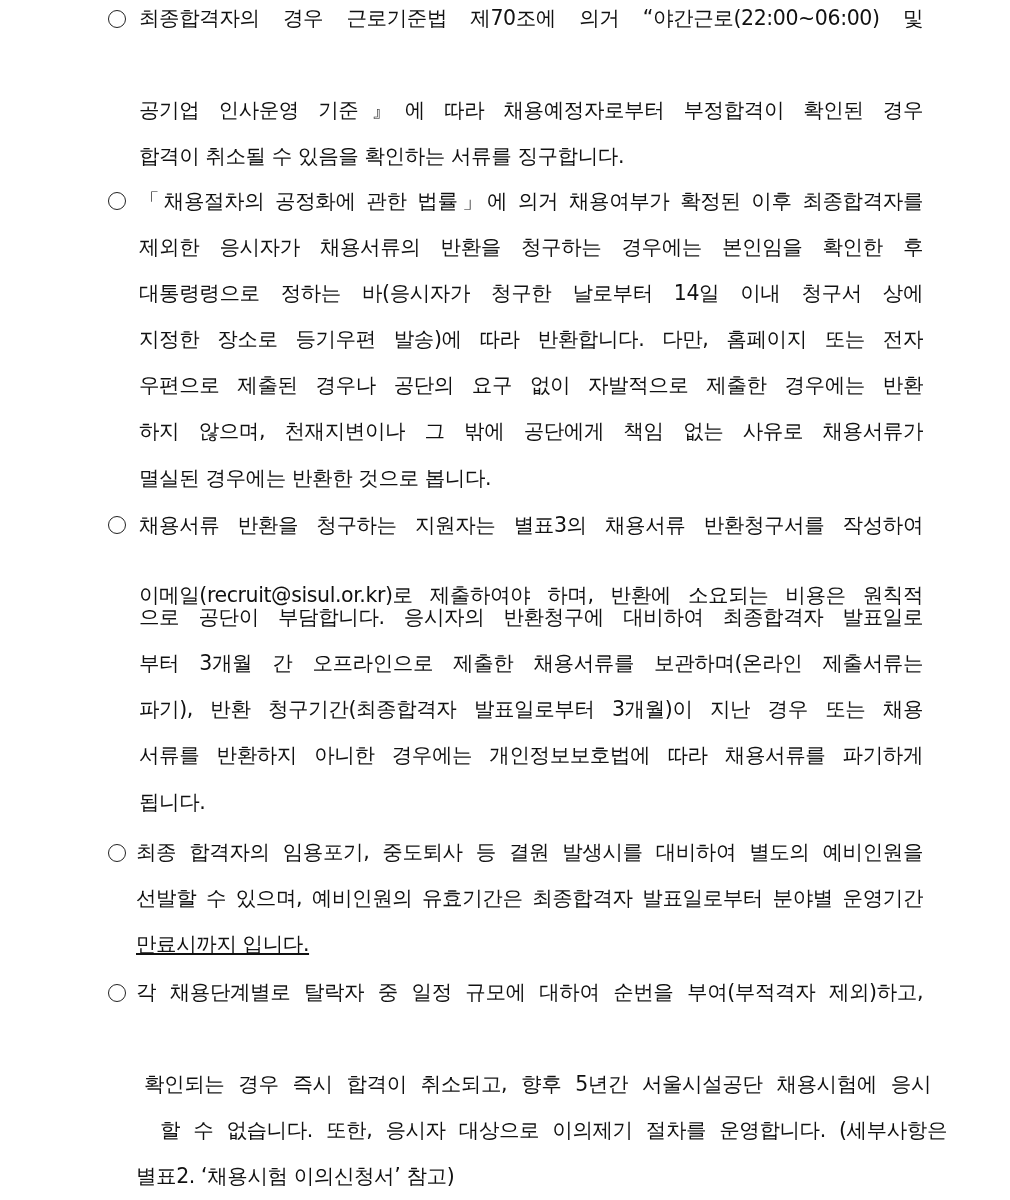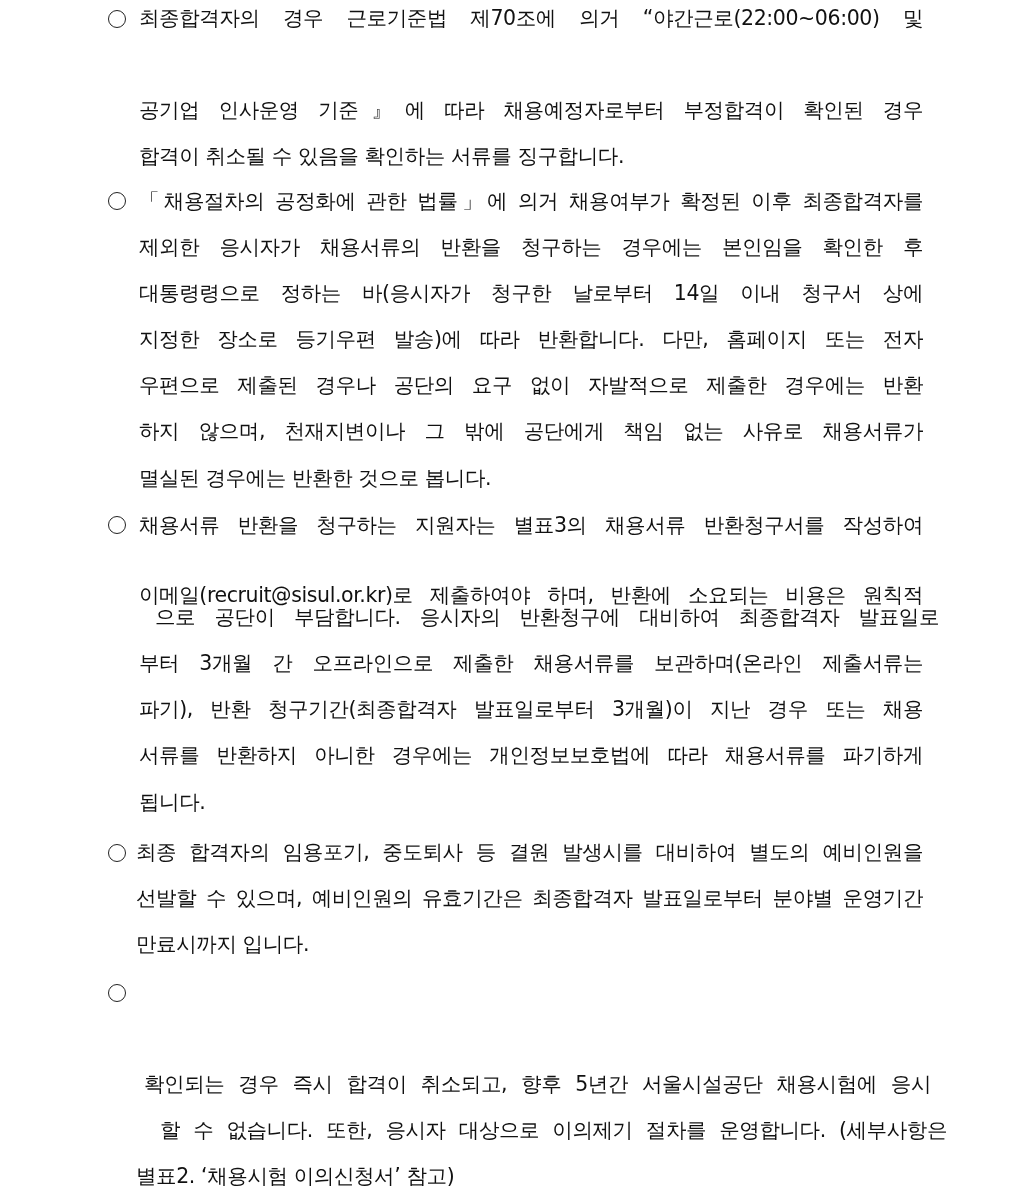"으로 공단이 부담합니다. 응시자의 반환청구에" div.line { margin-left: 16px -> none }
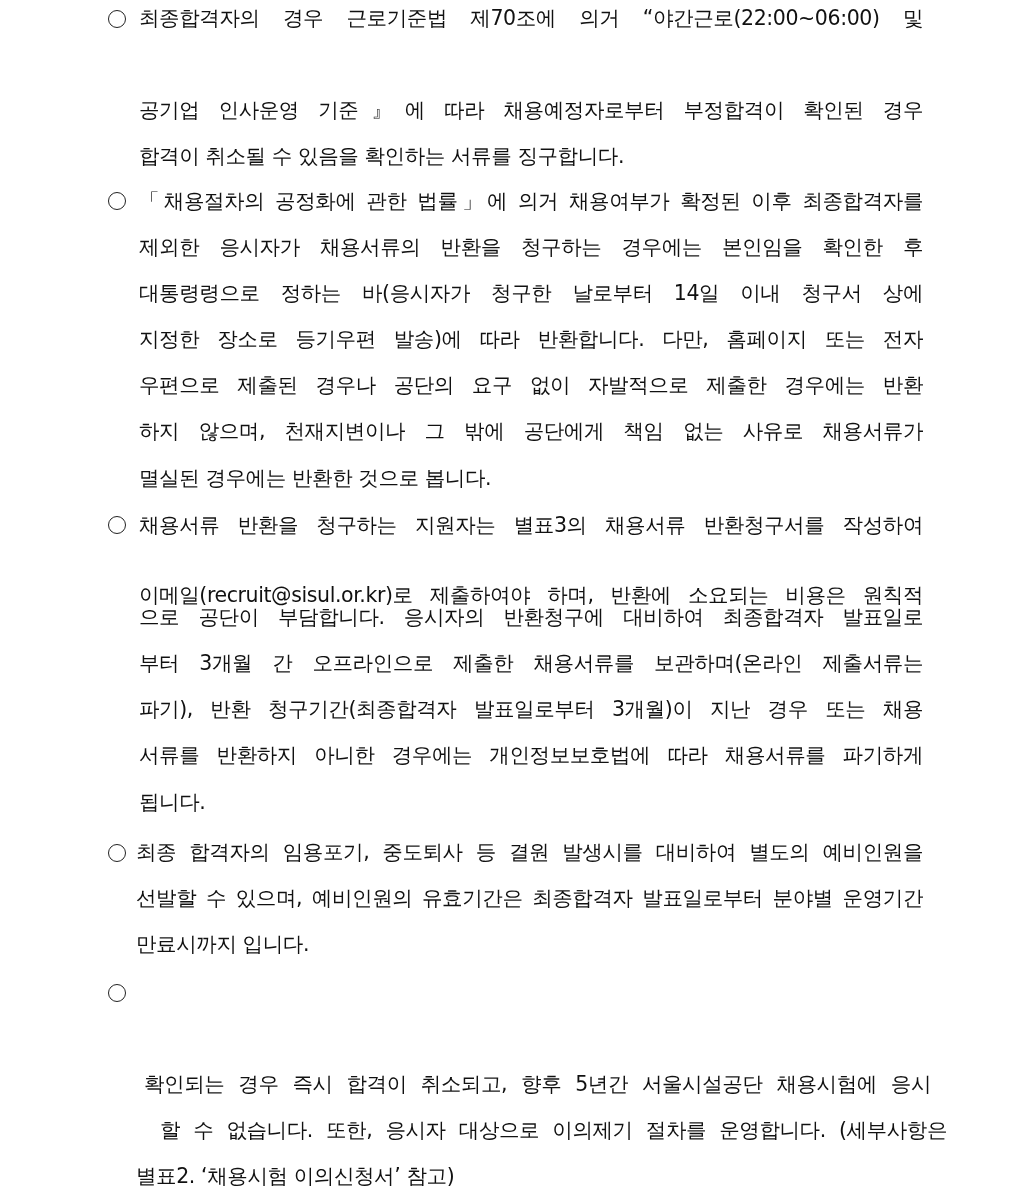"만료시까지 입니다." div.line { text-decoration: none -> underline }
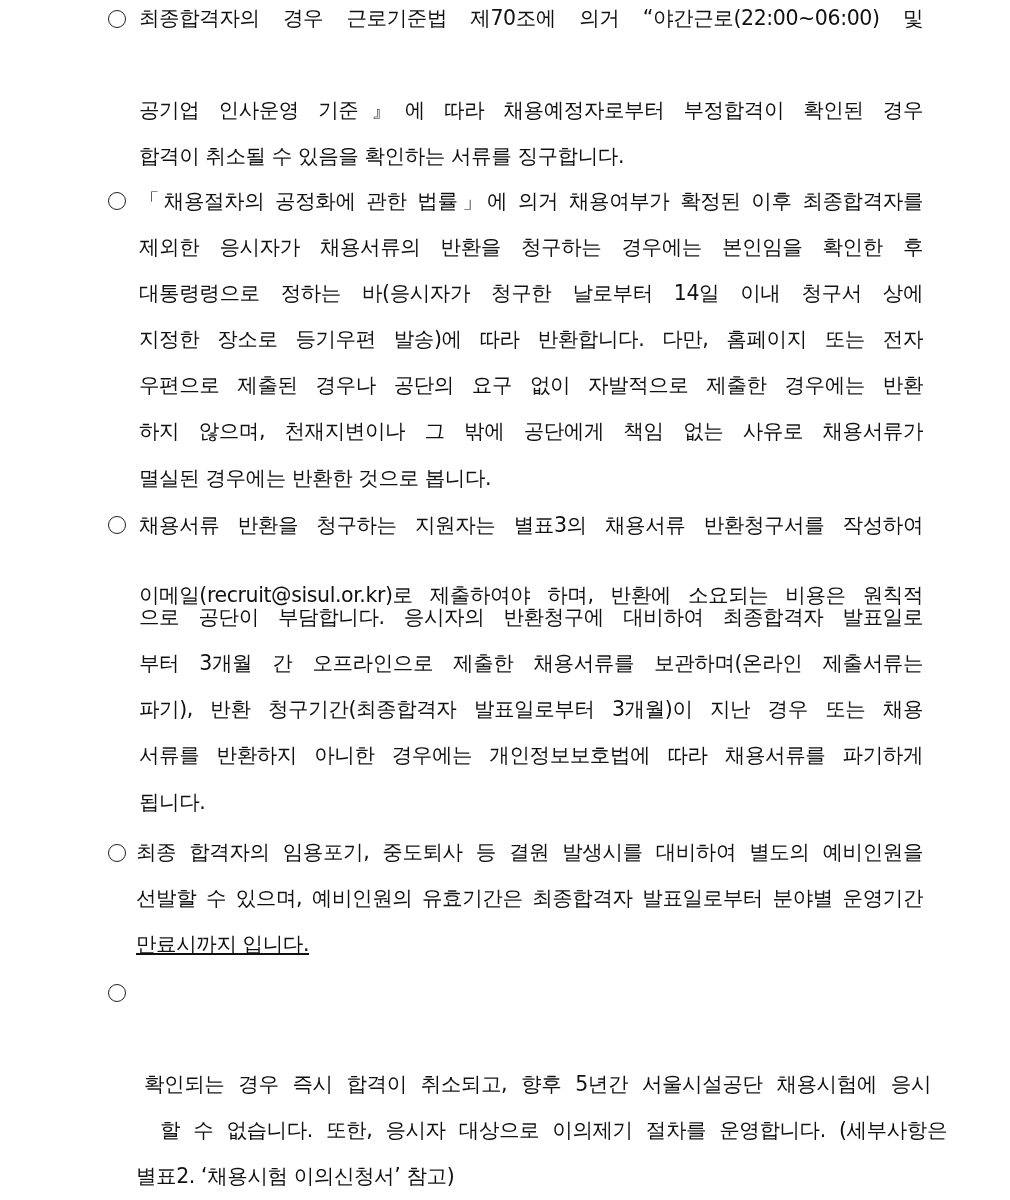"각 채용단계별로 탈락자 중 일정" div.line { html: none -> <div>각 채용단계별로 탈락자 중 일정 규모에 대하여 순번을 부여(부적격자 제외)하고,</div> }
